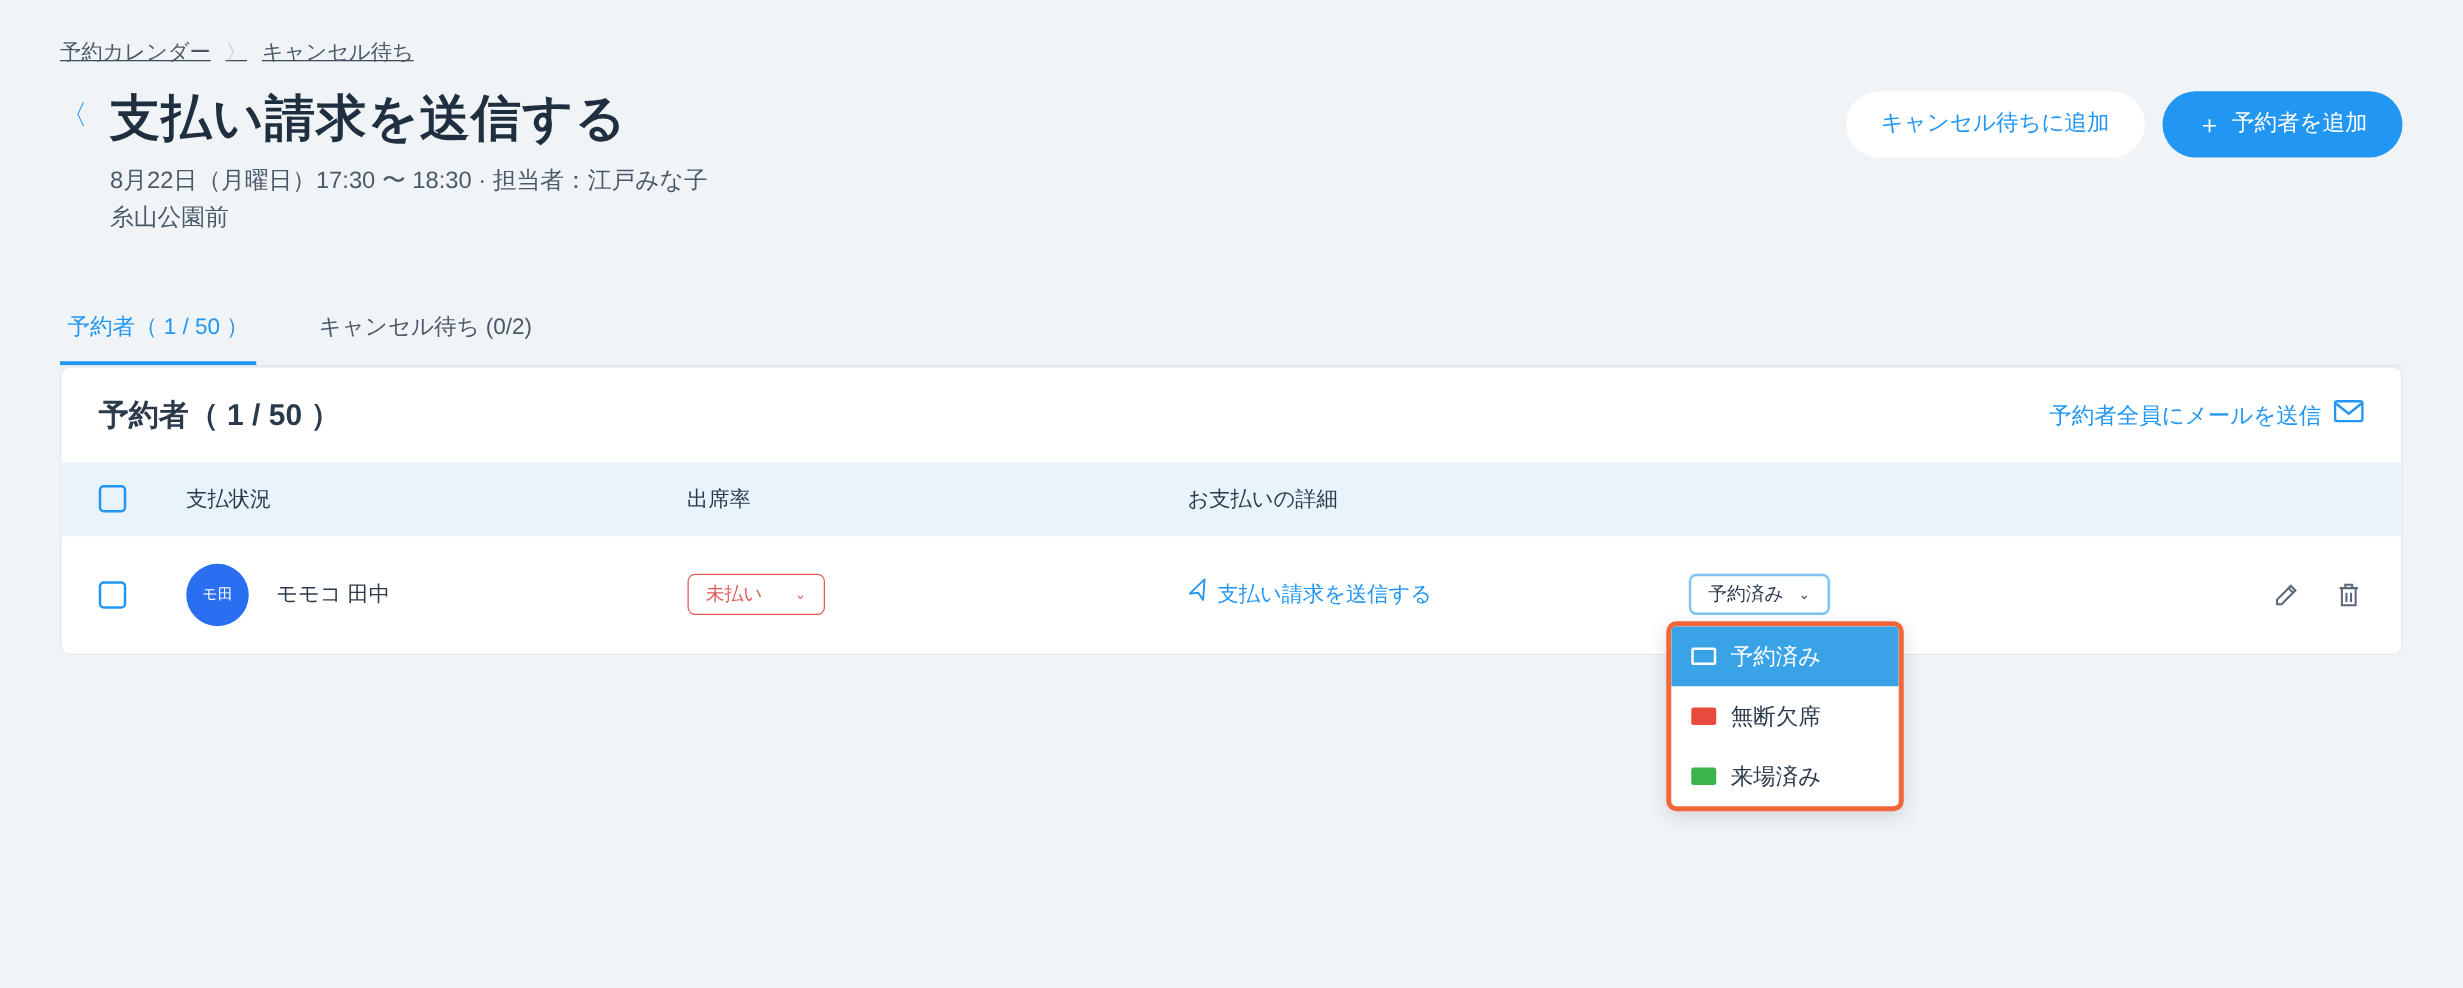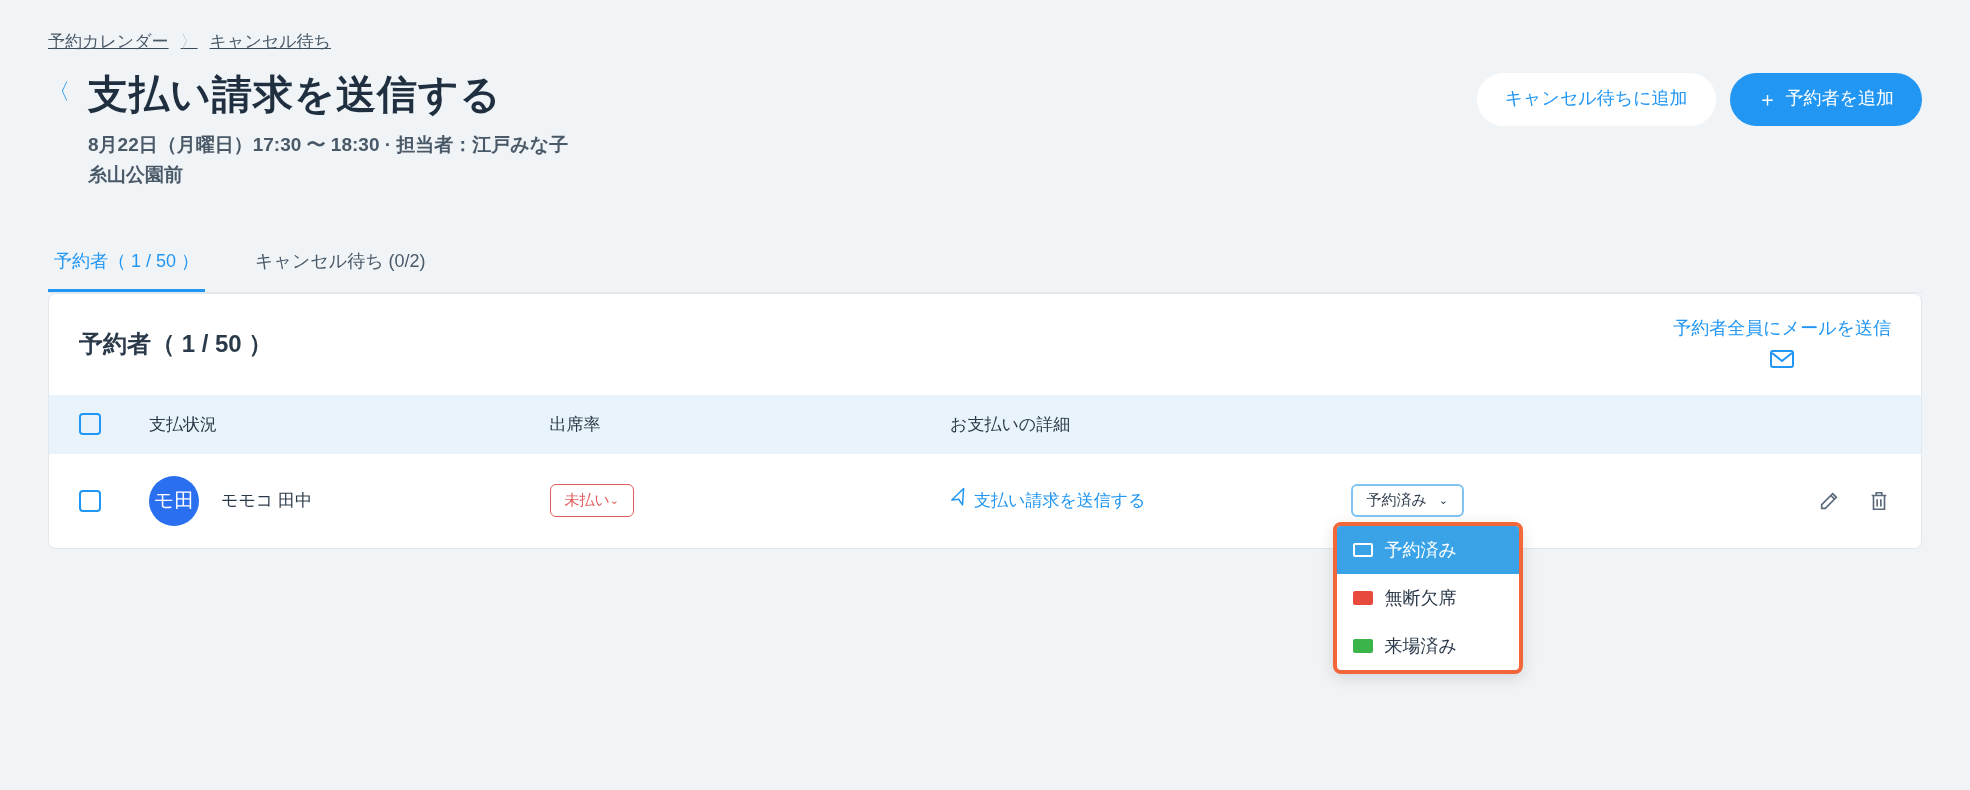"8月22日（月曜日）17:30 〜 18:30 · 担当者：江戸みな子" .subtitle { font-weight: bold -> none }
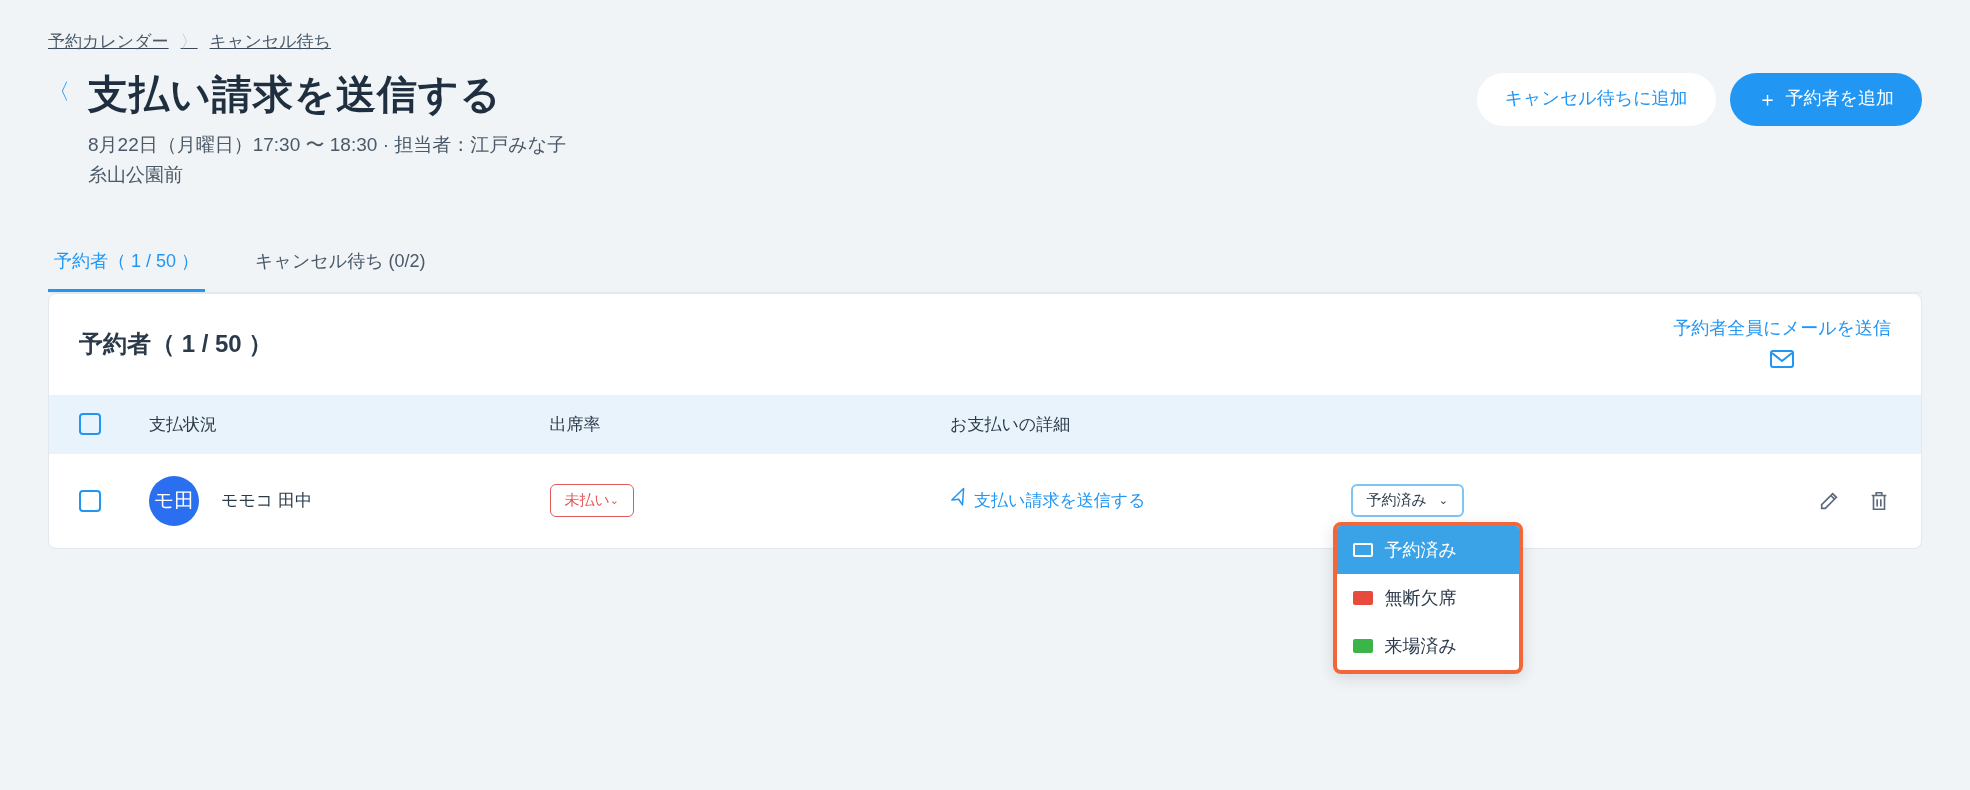"予約者全員にメールを送信" .email-link { flex-direction: column -> none }
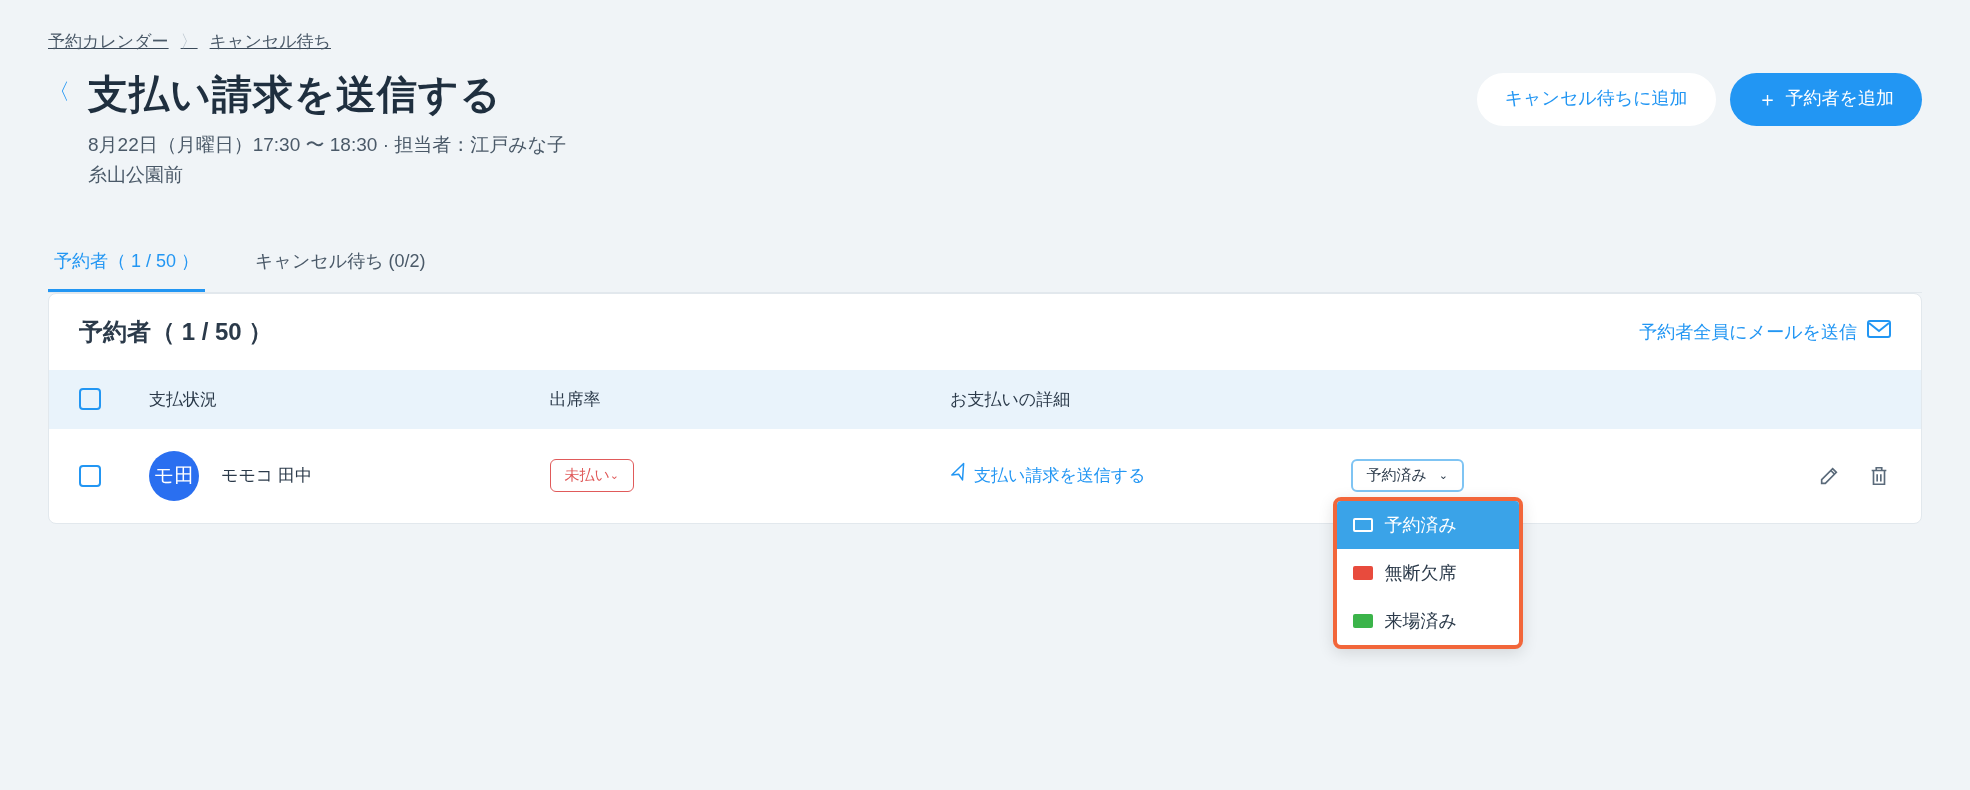"モ田" .avatar { font-size: 20px -> 12px }
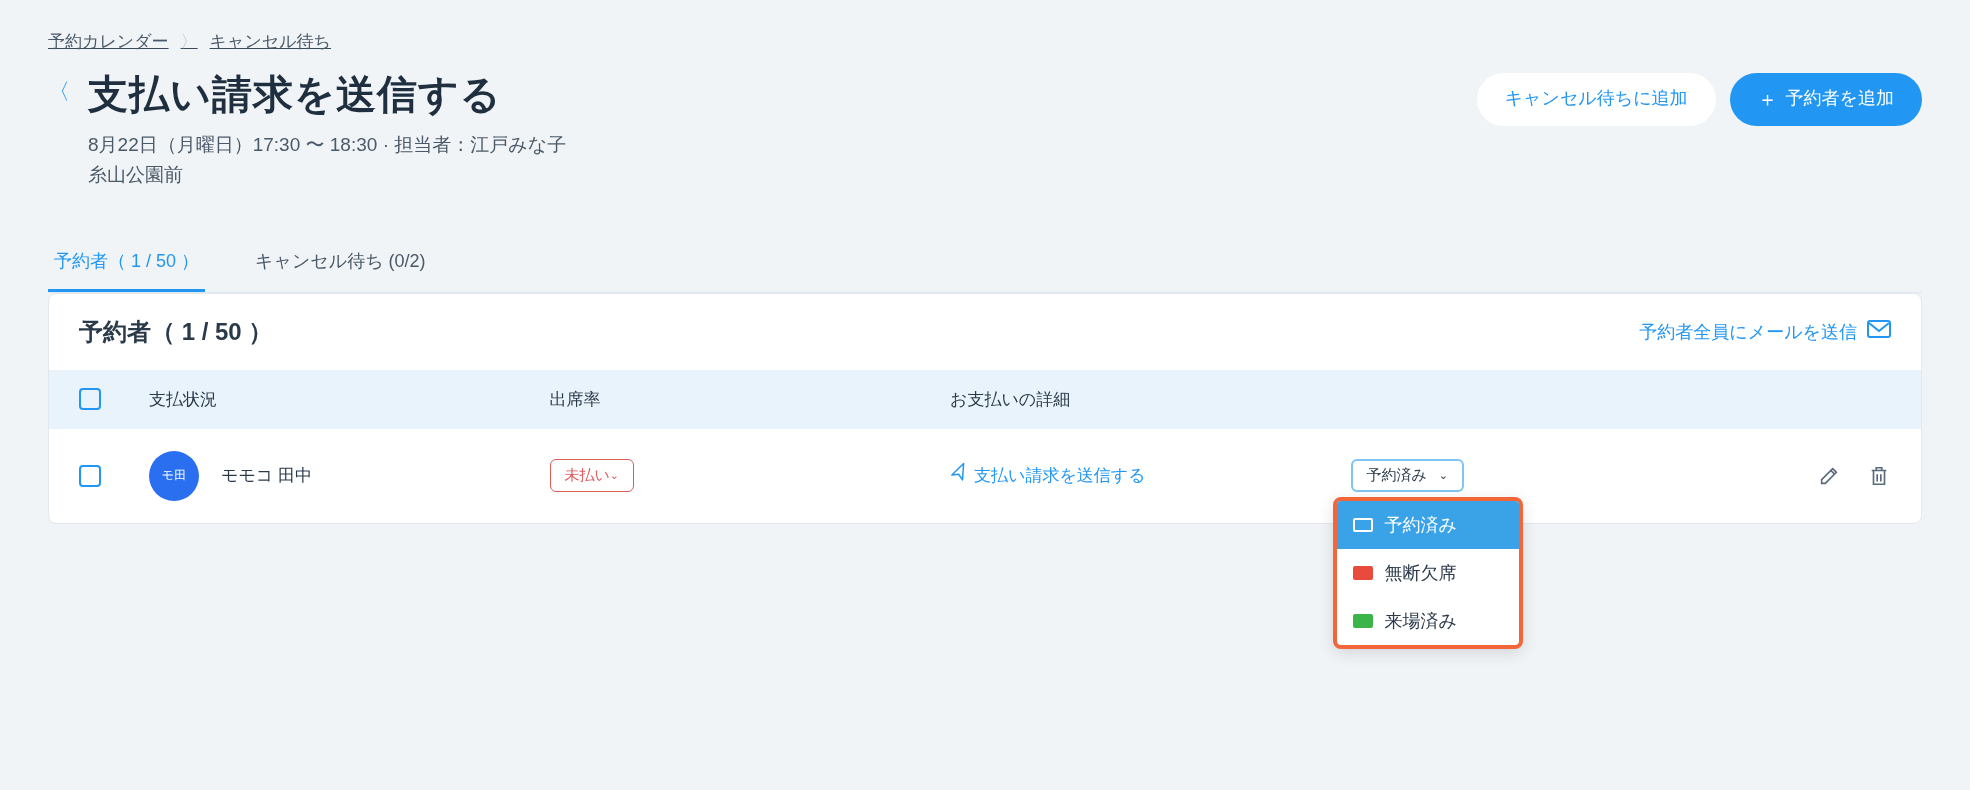"未払い" .pay-badge { gap: 0 -> 26px }
